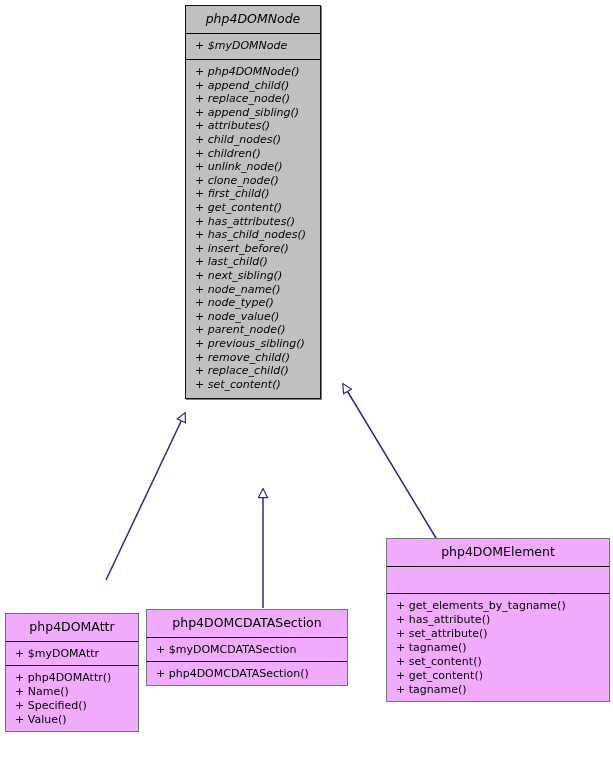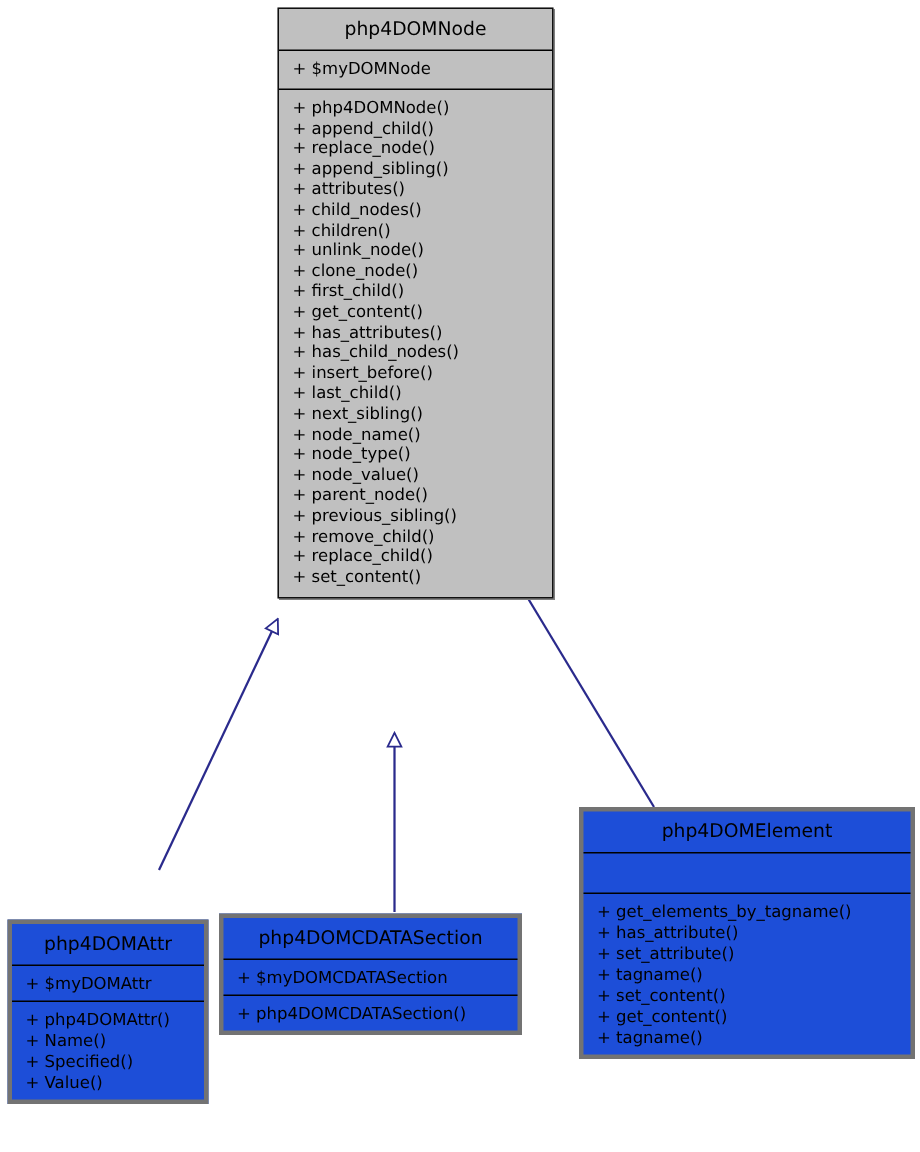"php4DOMNode" div.uml-class { font-style: none -> italic; width: 184px -> 136px }
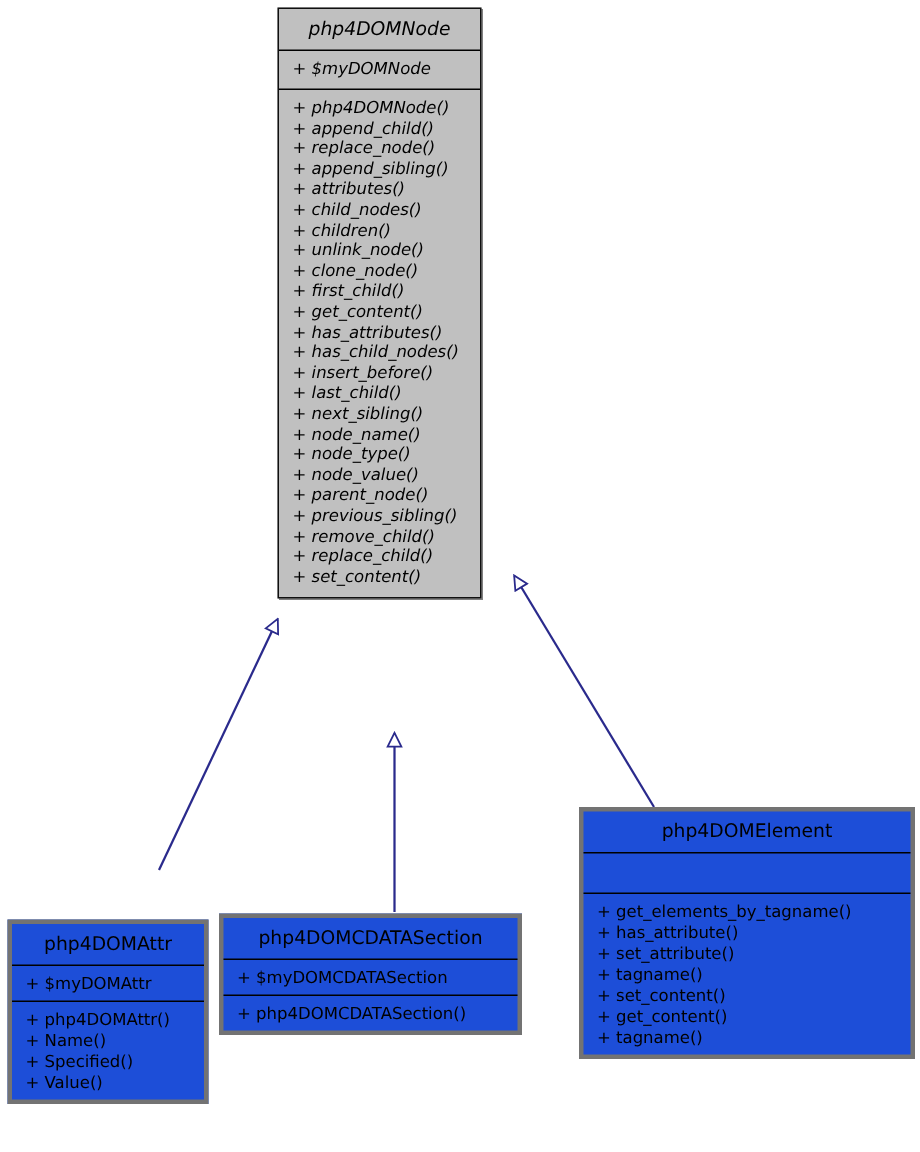"php4DOMElement" .uml-class { background: #1d4ed8 -> #f0abfc; border: 3px solid #737373 -> 1px solid #737373 }
